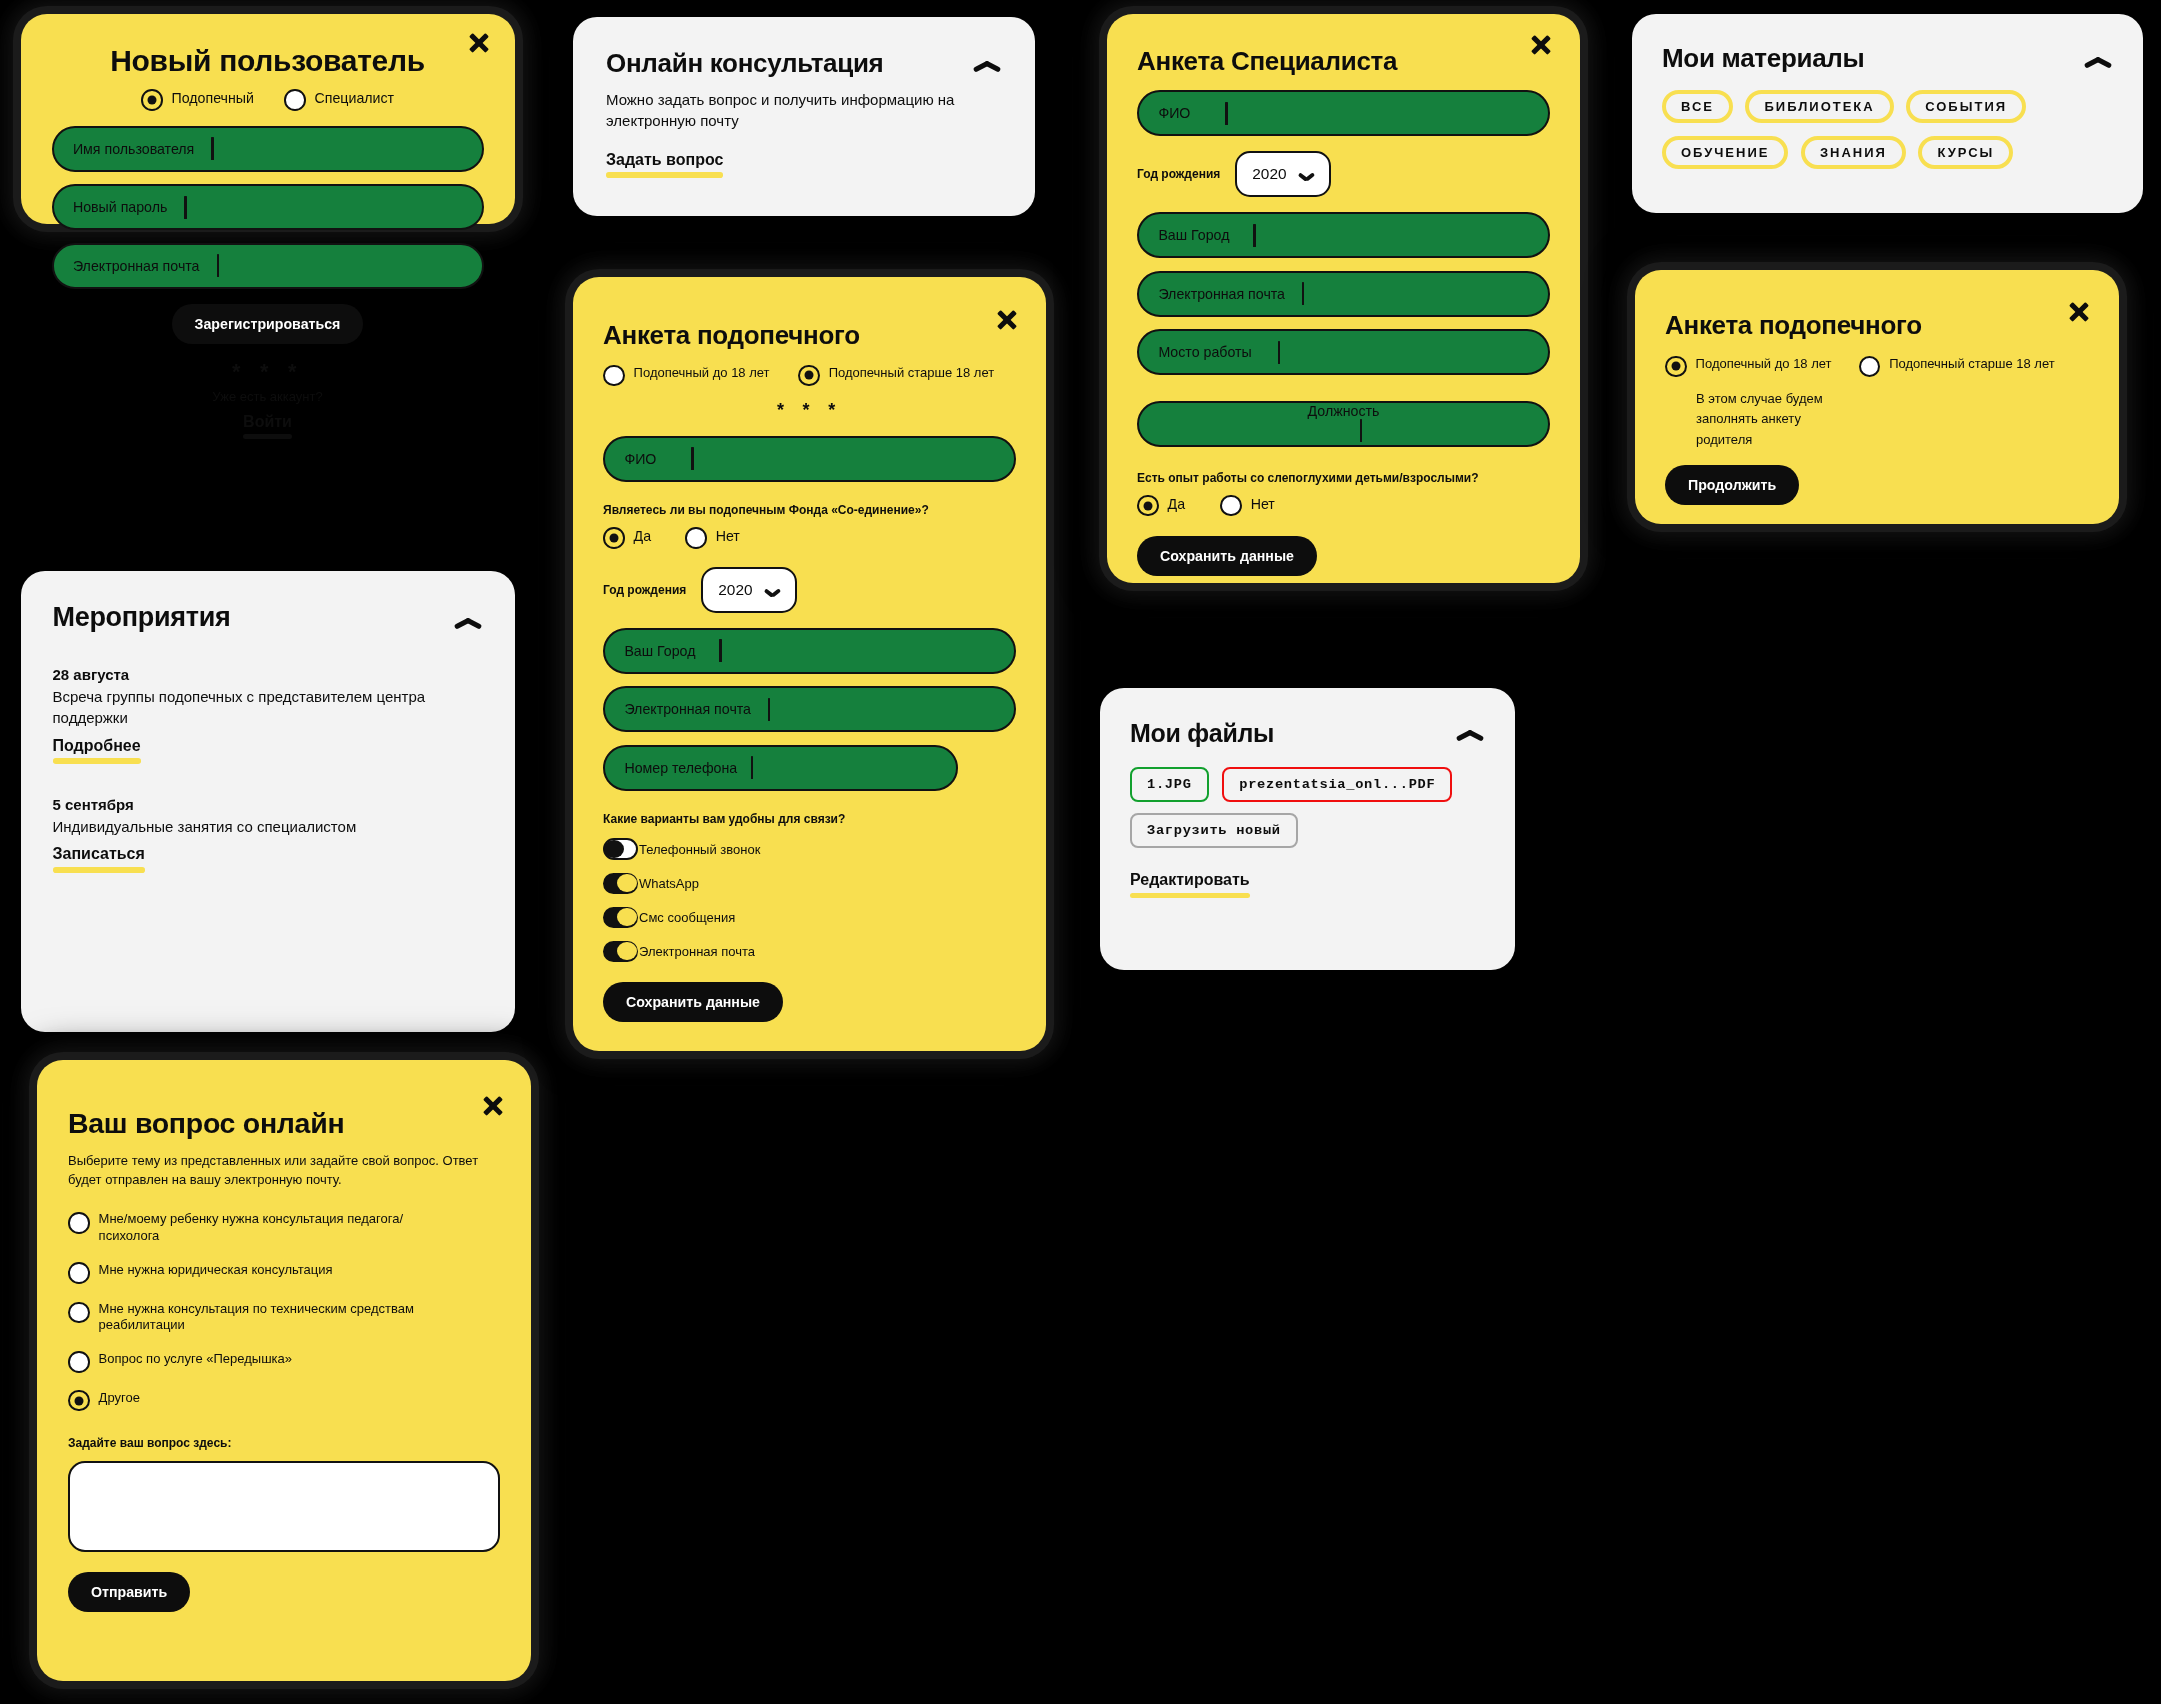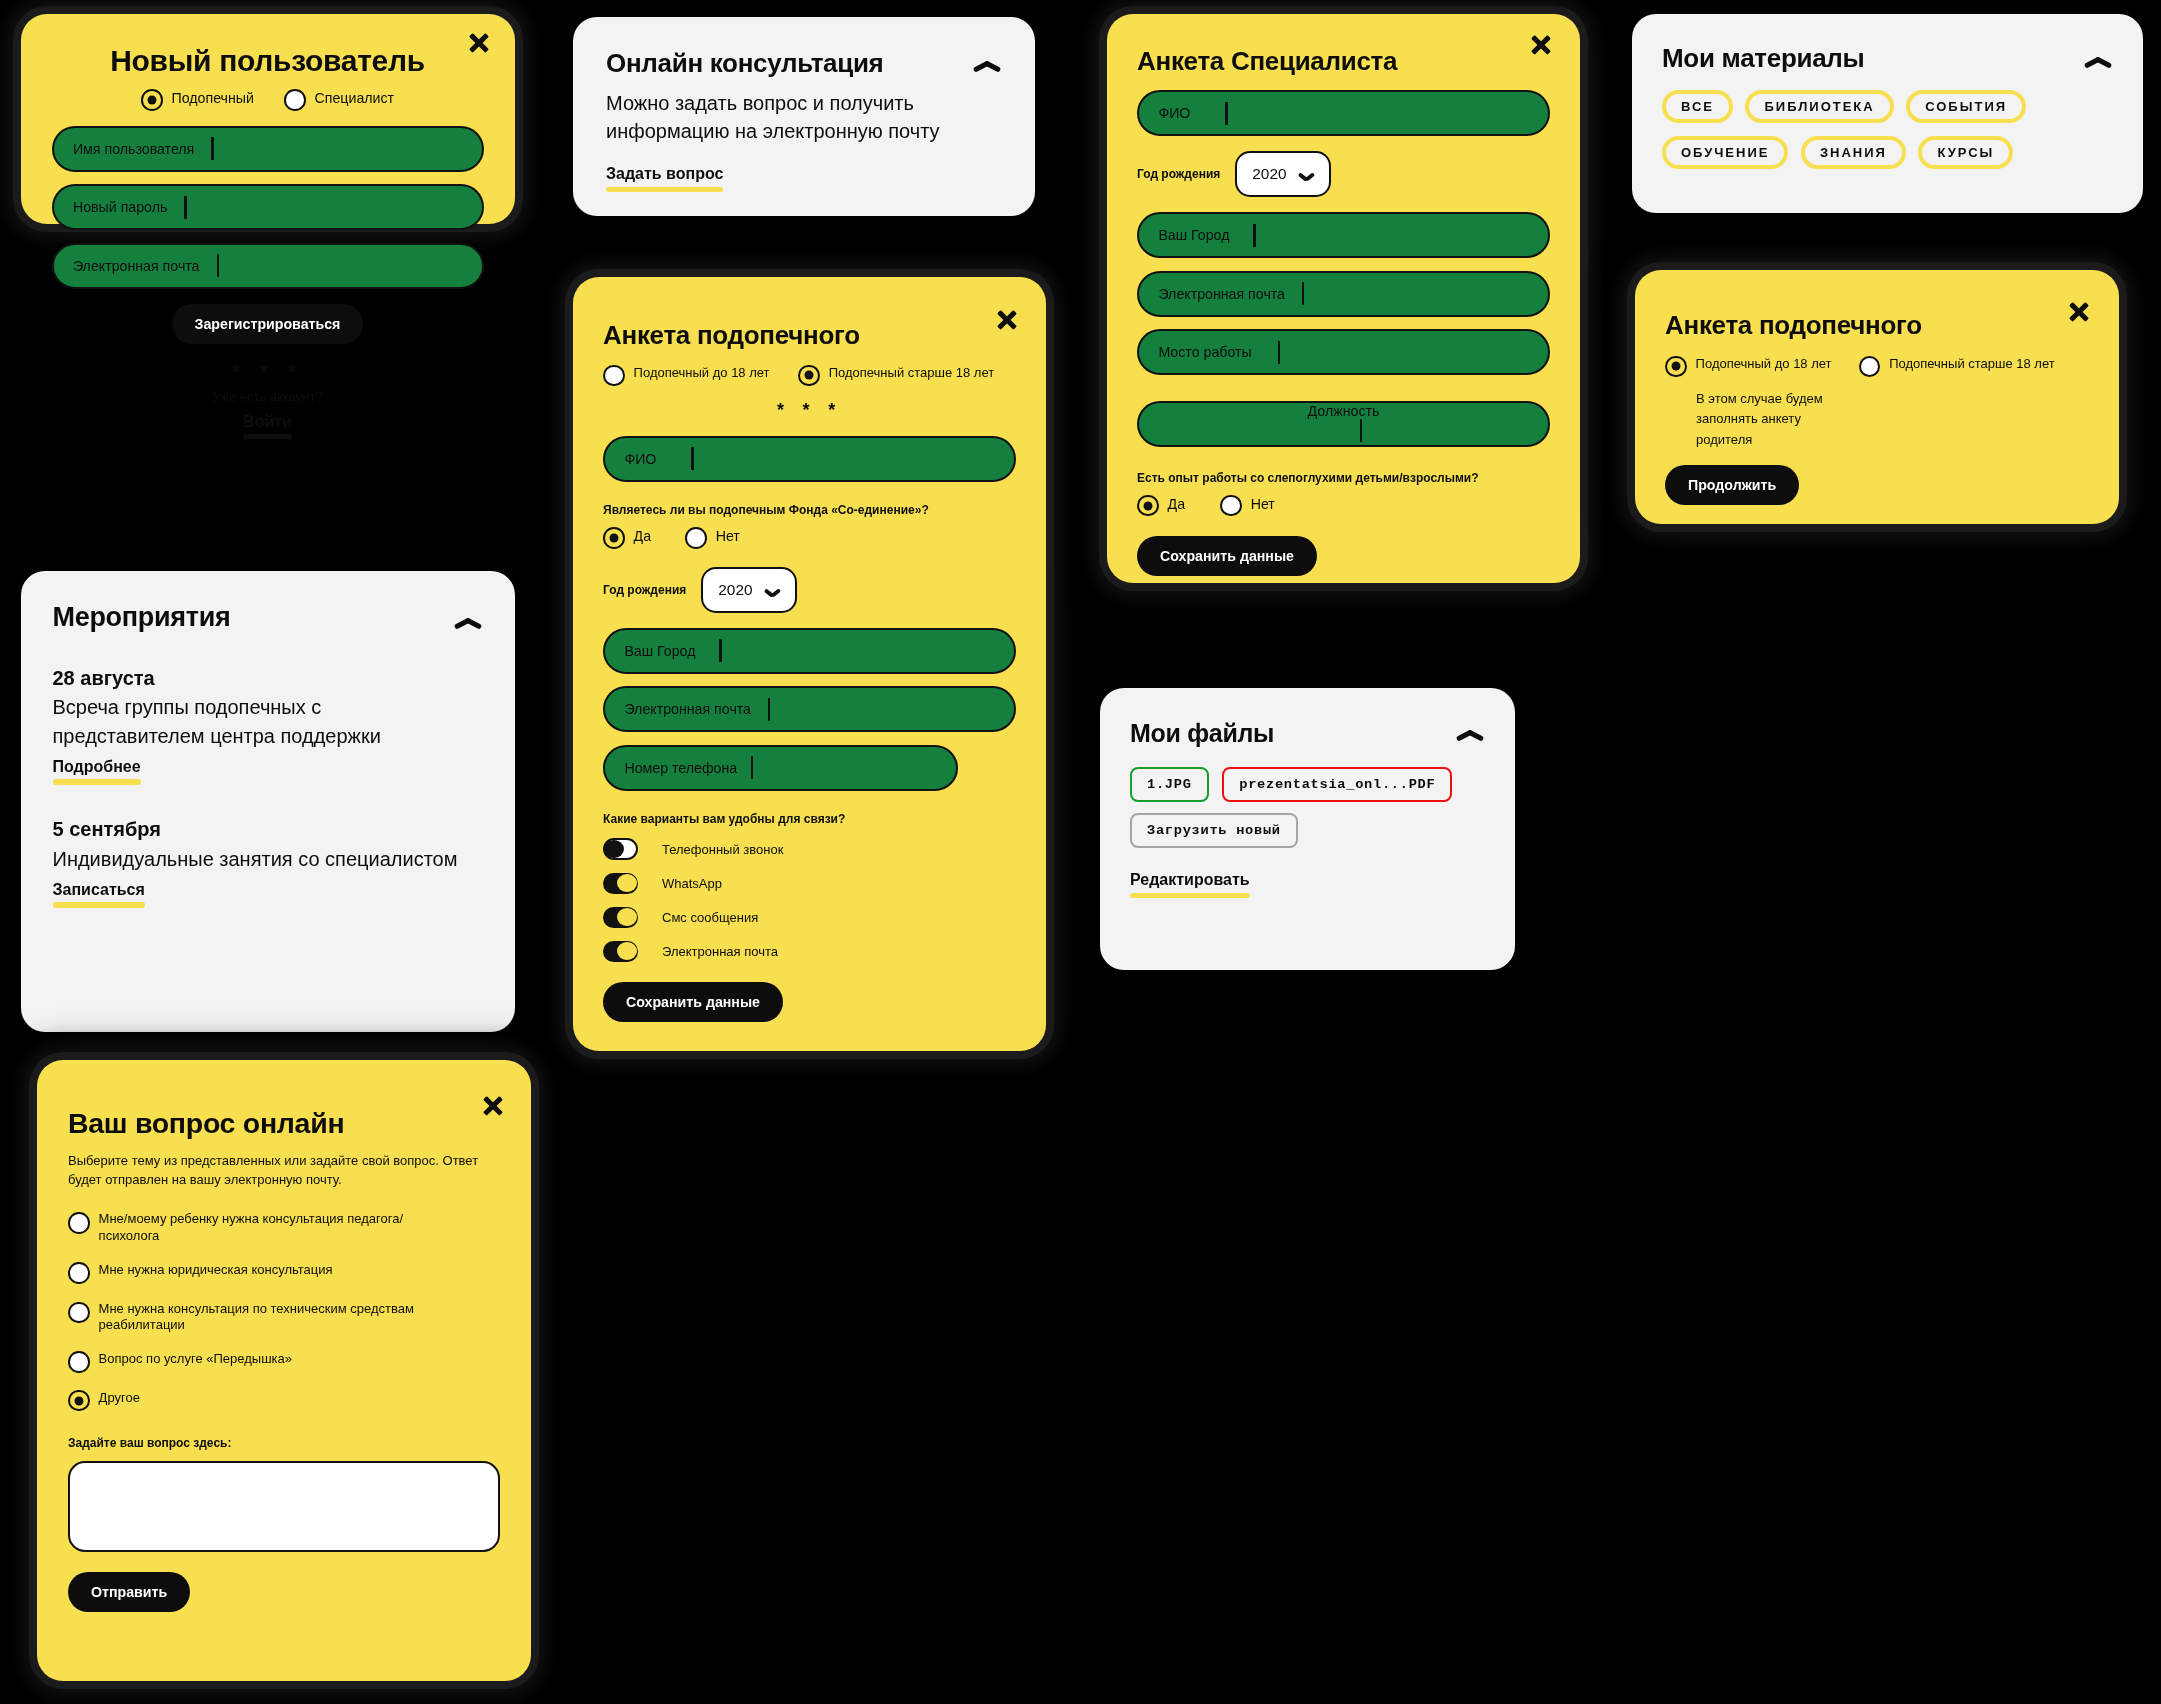"Можно задать вопрос и получить" .body-txt { font-size: 20px -> 15px }
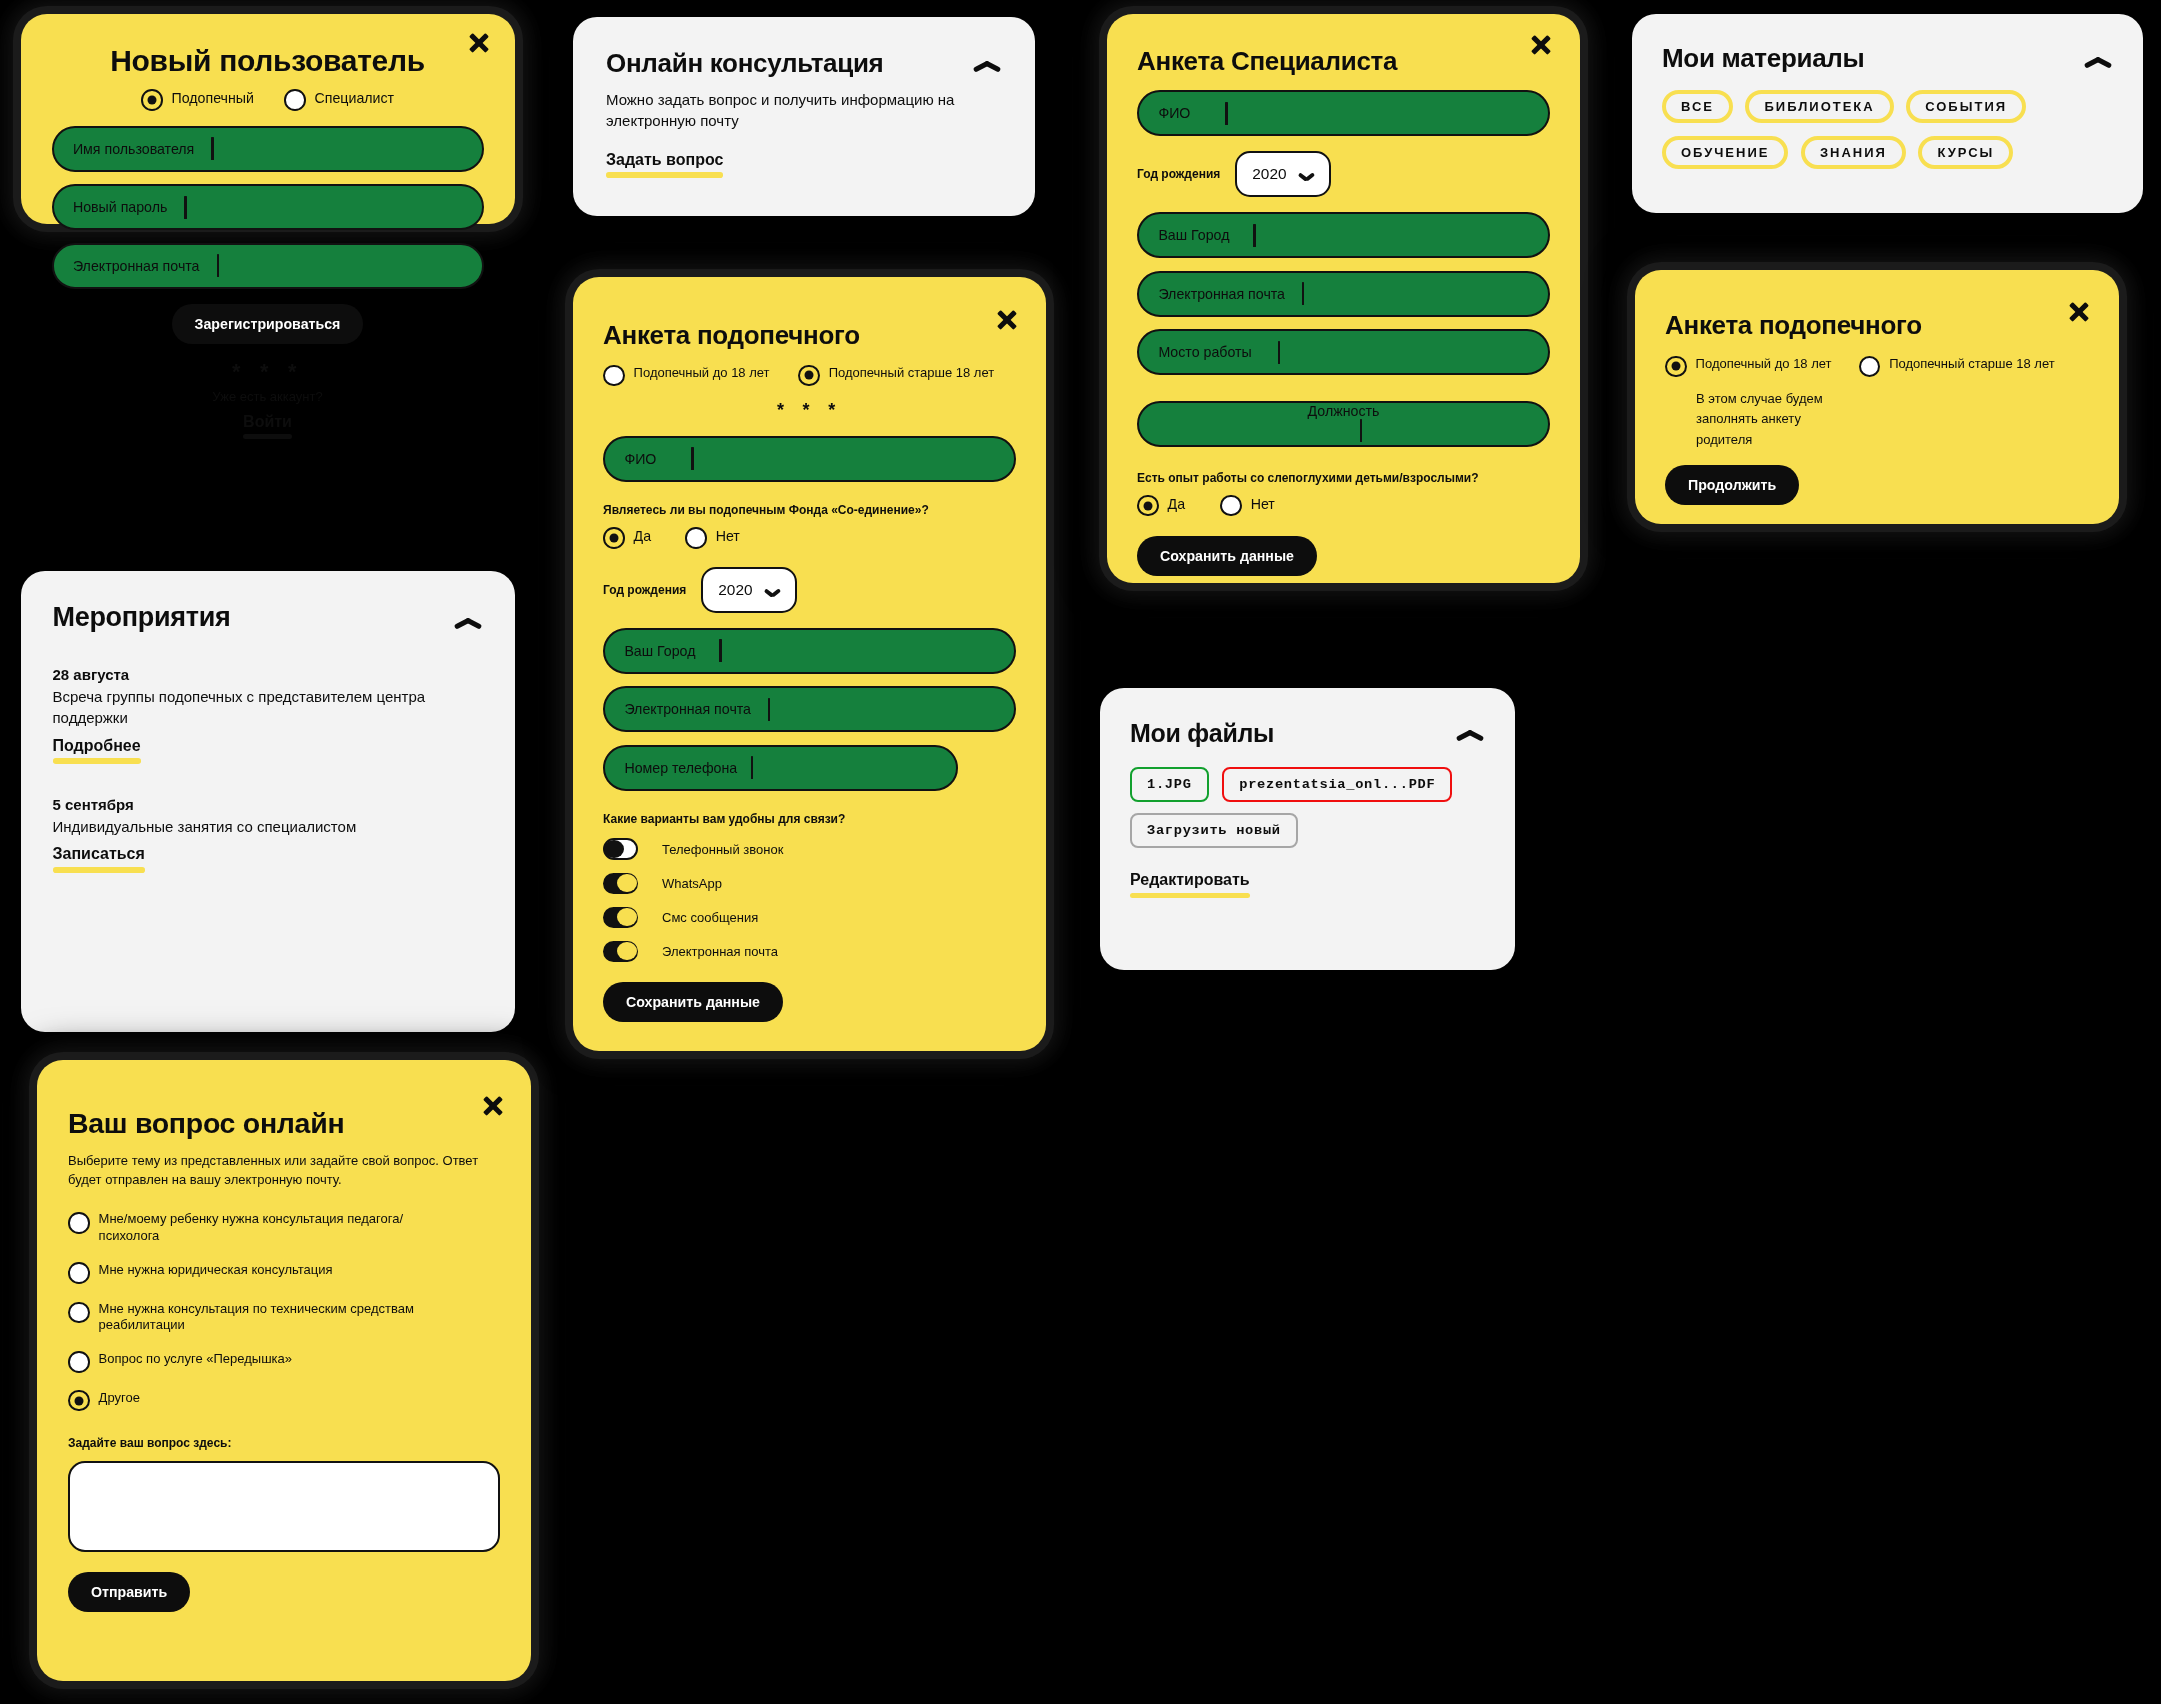"Телефонный звонок" .tgl-row { gap: 24px -> 1px }
